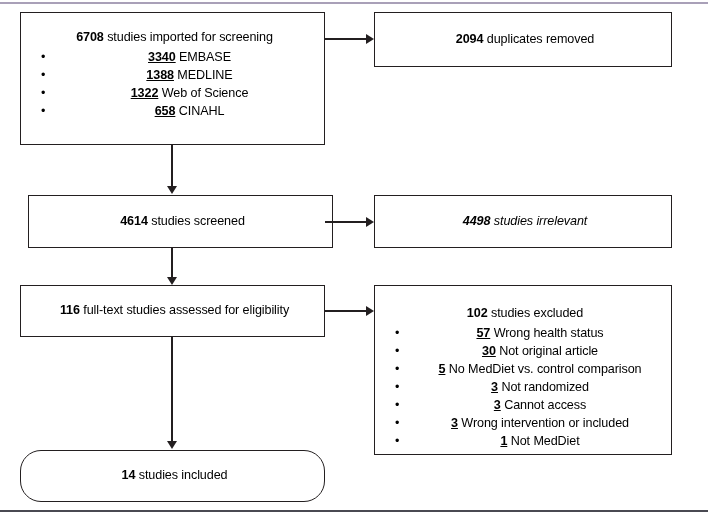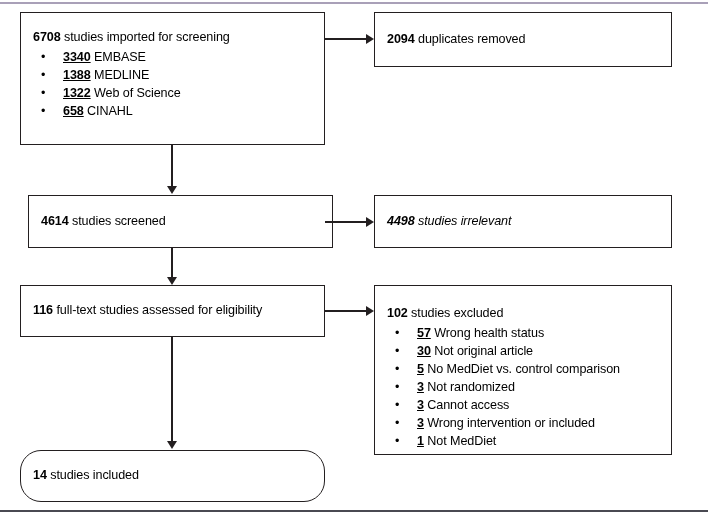"6708 studies imported for screening" .box.top .box-inner { text-align: none -> center }
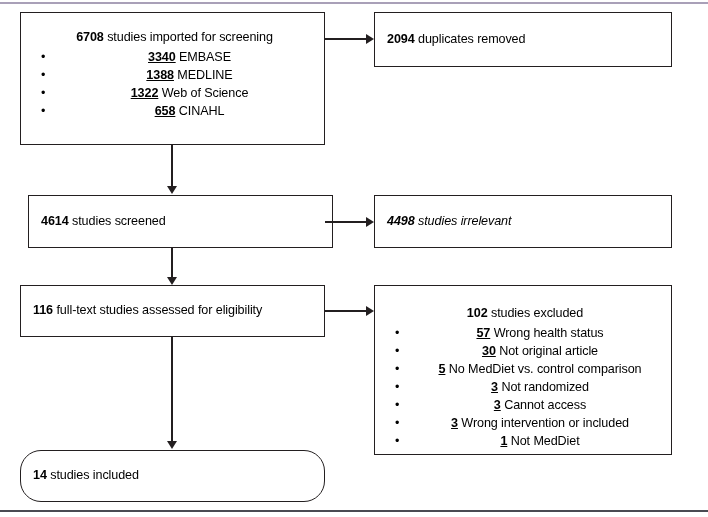"2094 duplicates removed" .box.center .box-inner { text-align: none -> center }
